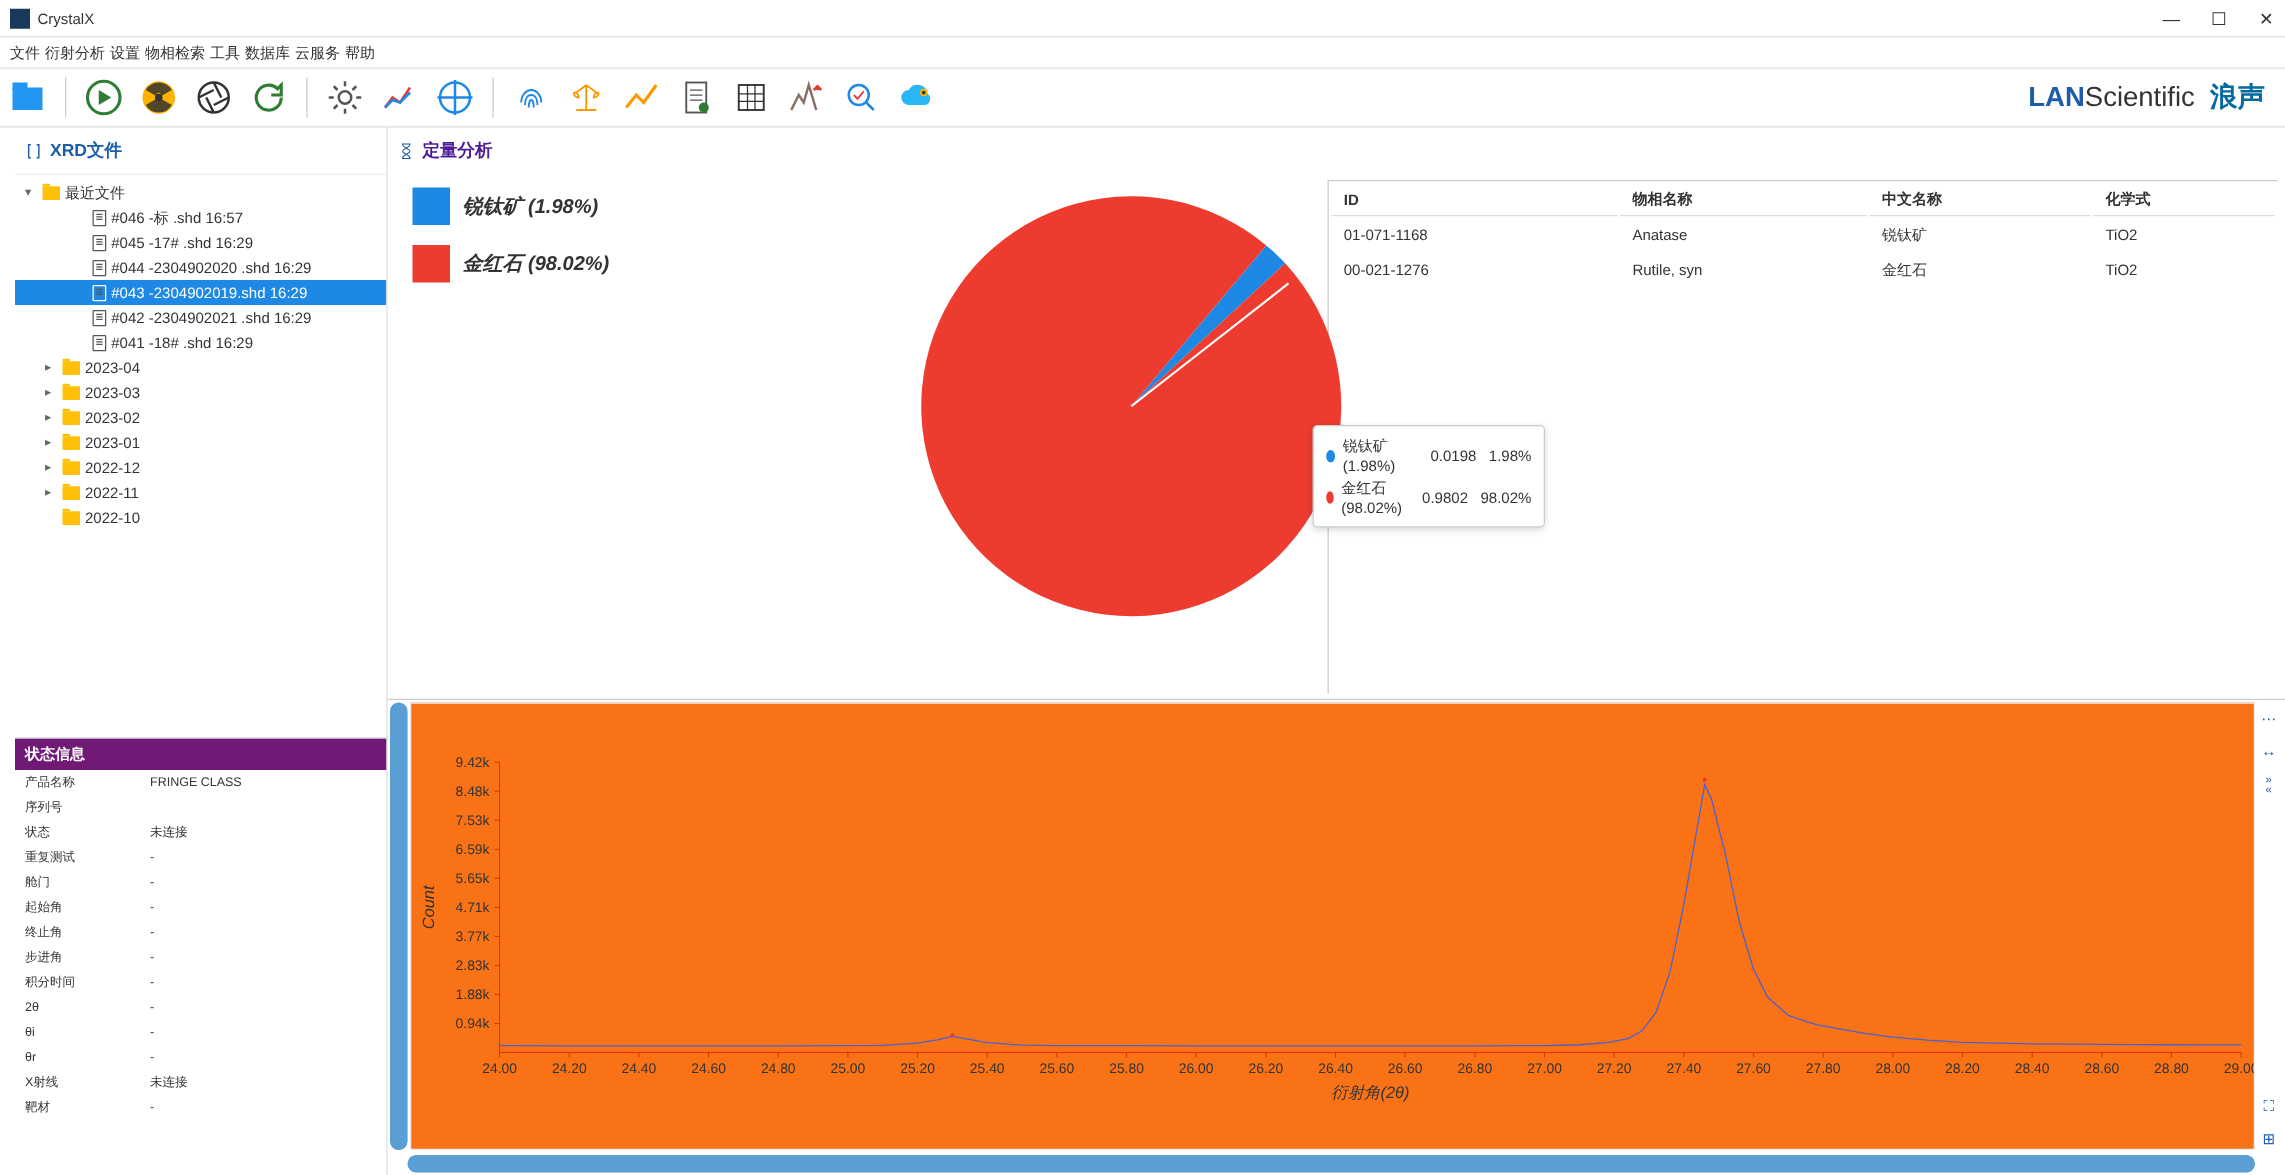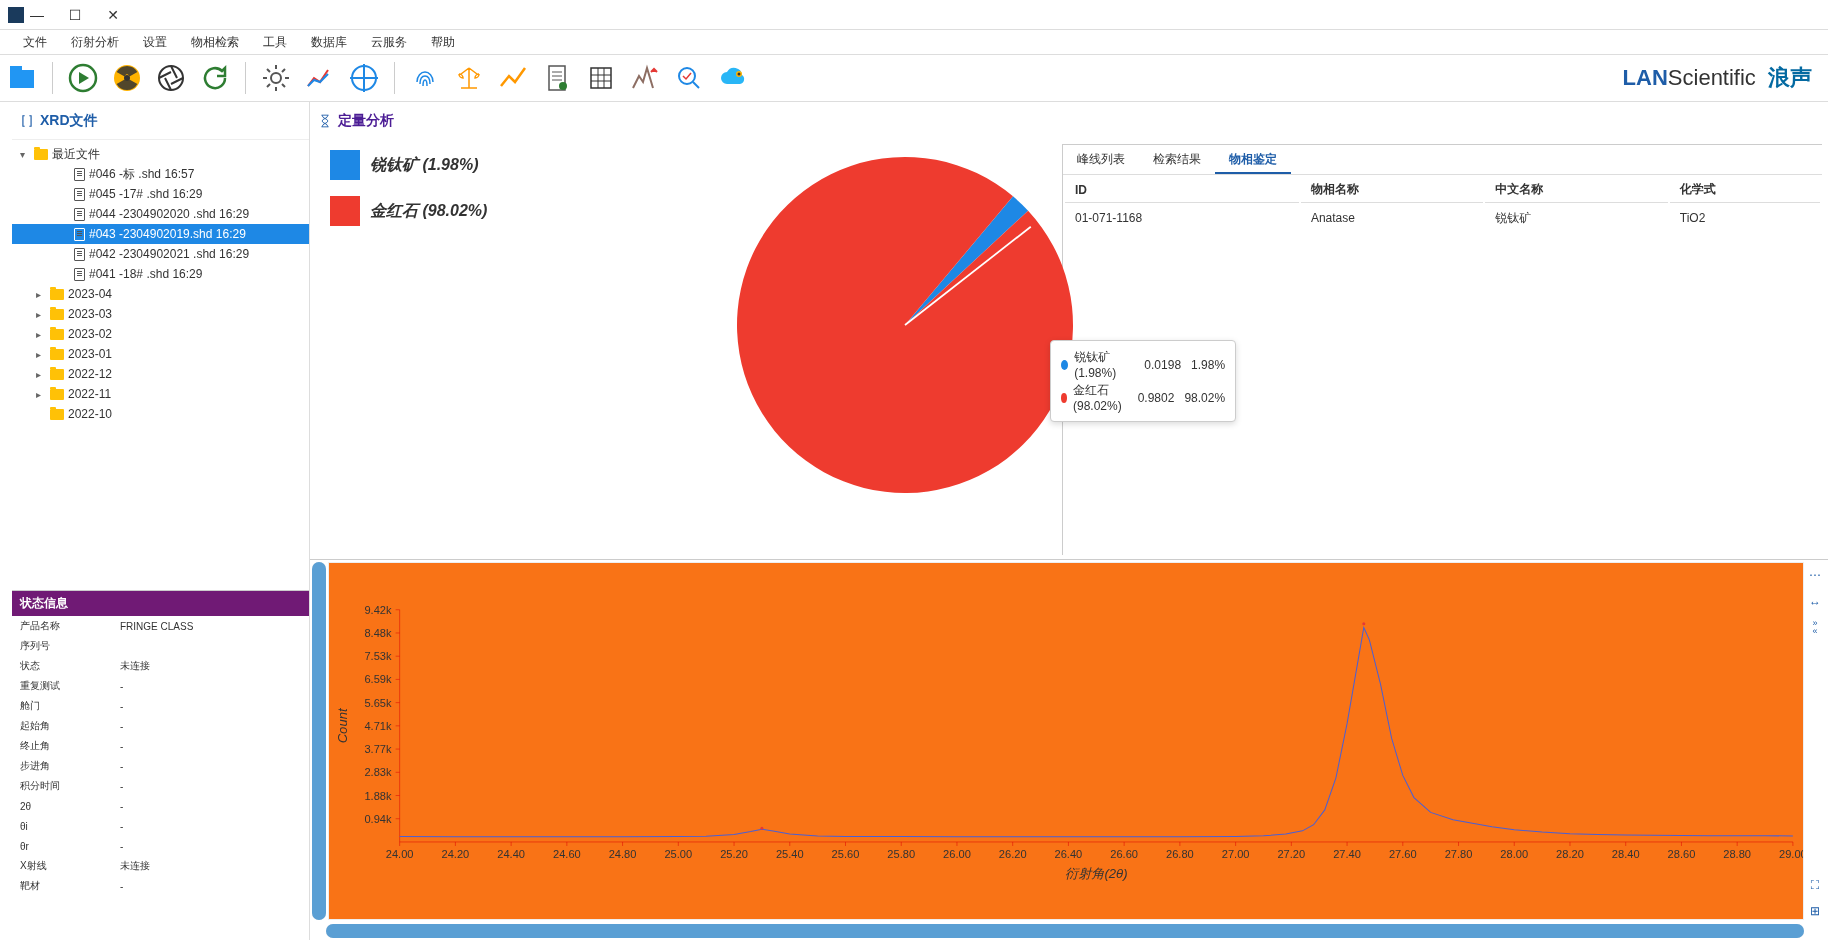"CrystalX" div.title { html: none -> <div>CrystalX</div> }
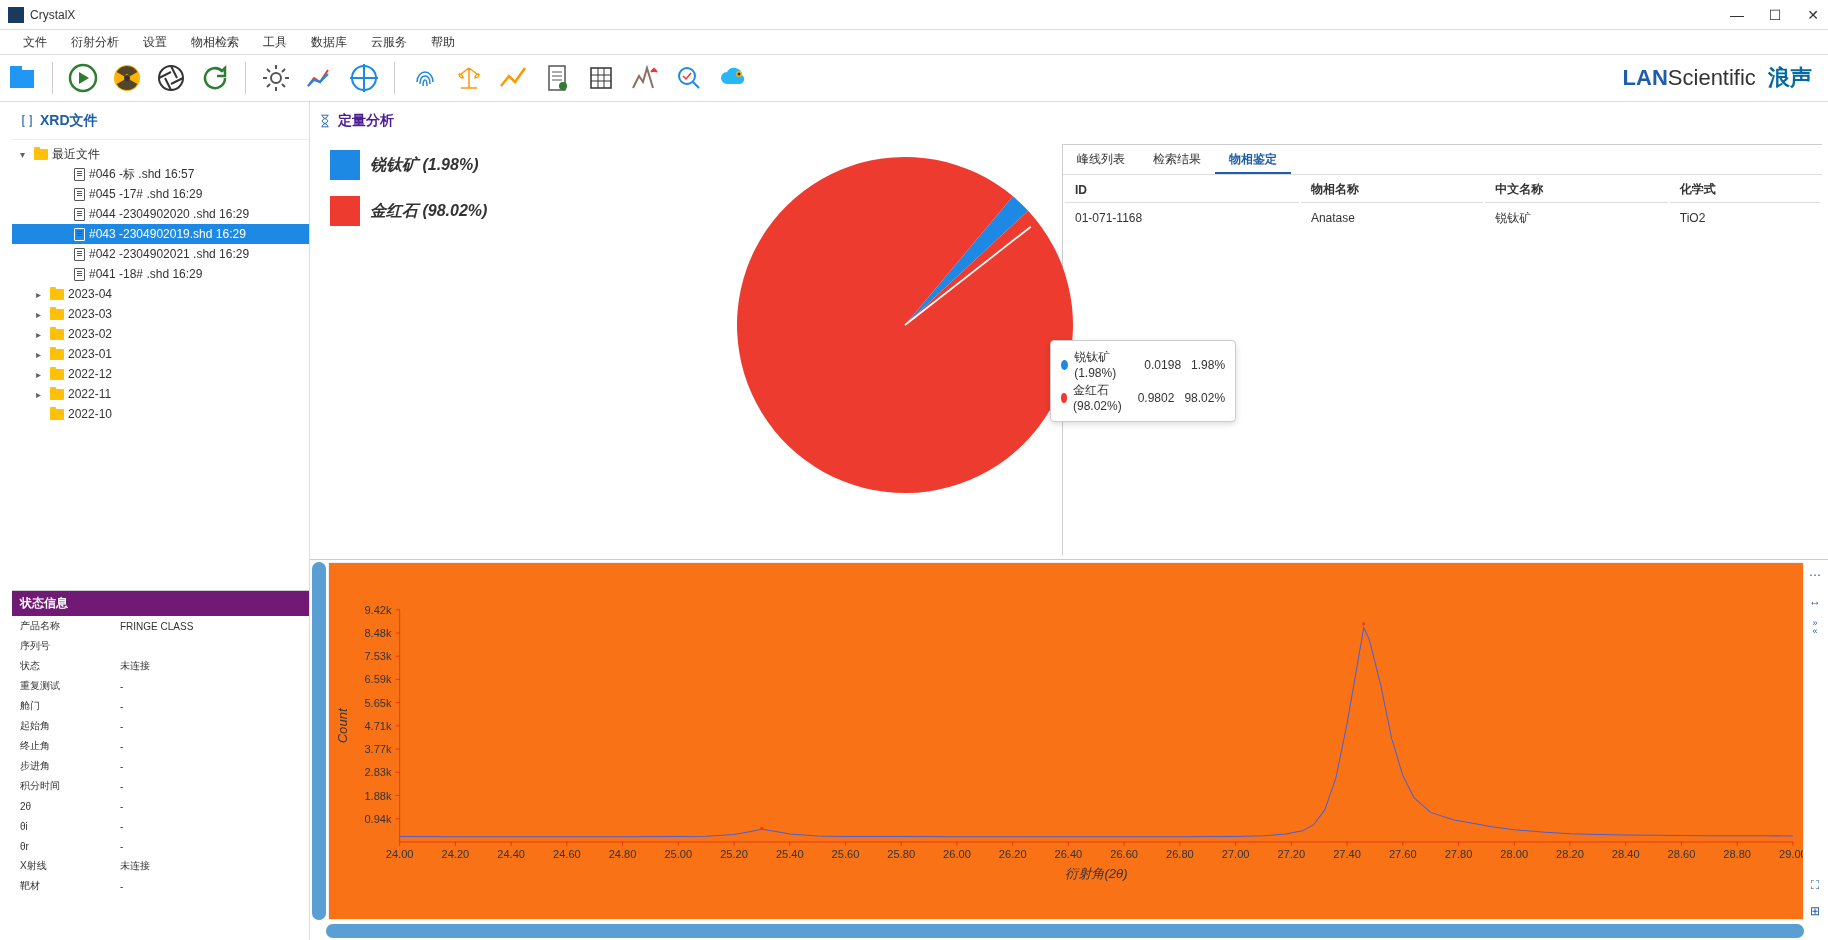"文件" .menubar { gap: 24px -> 4px; margin-left: 15px -> none }
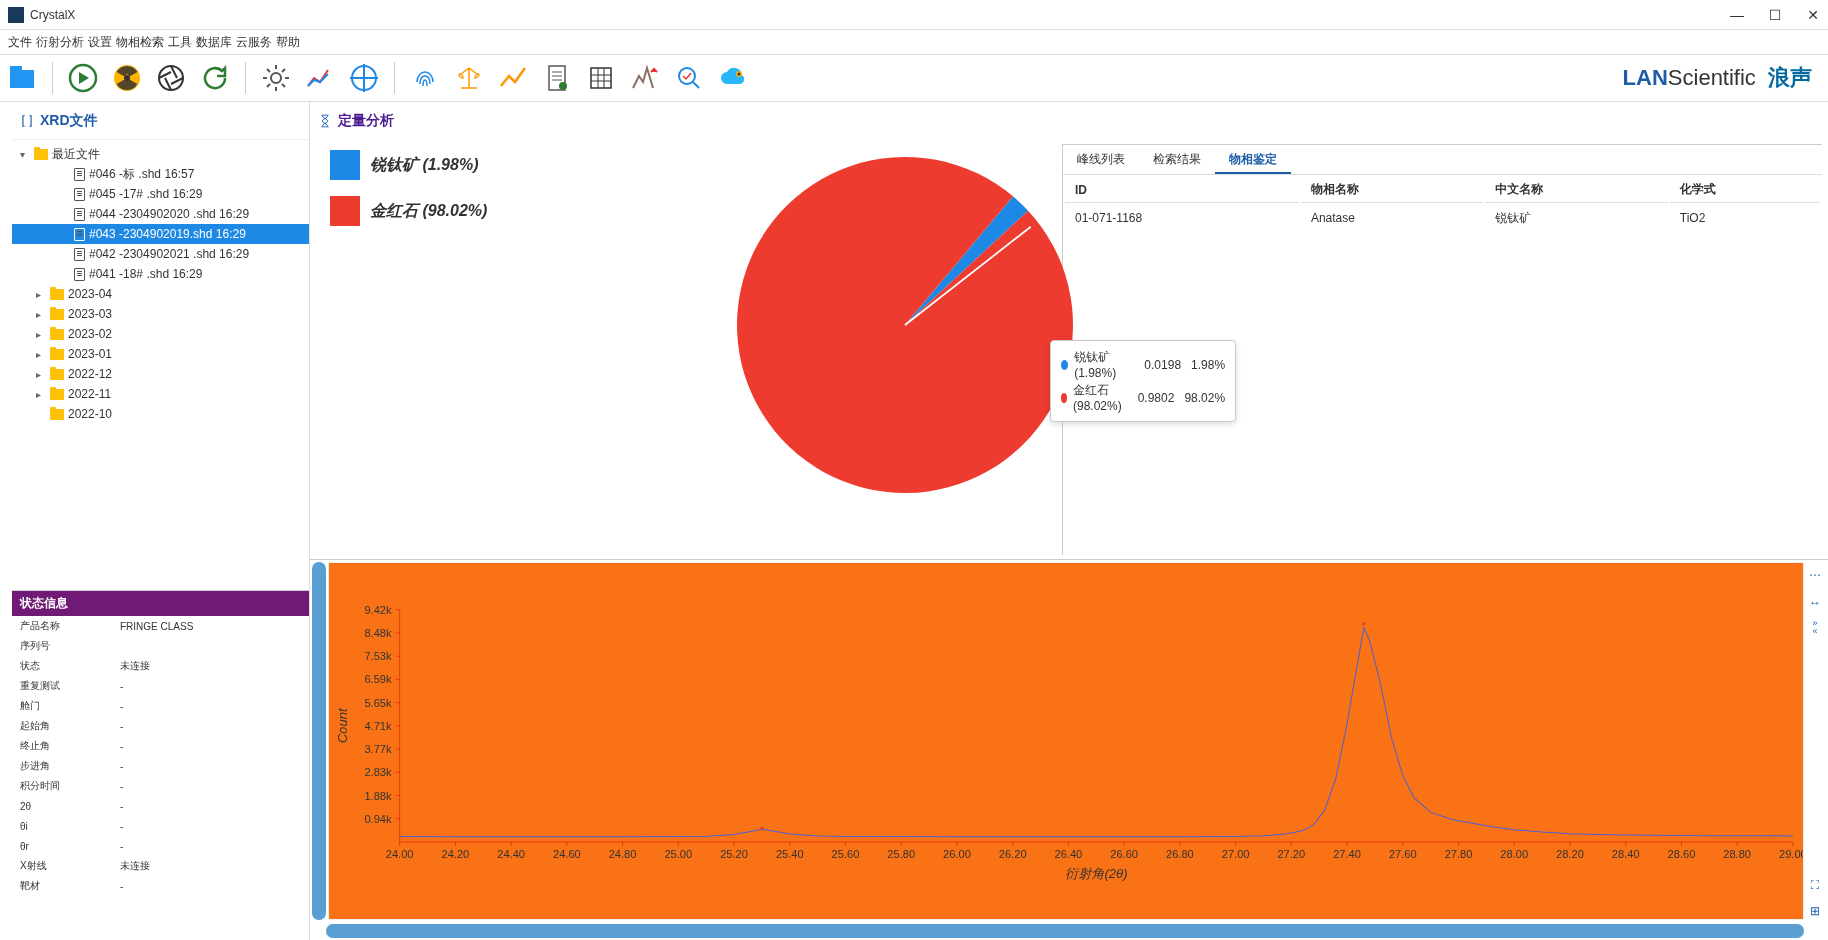"峰线列表" div.result-tabs { html: <div> <div>峰线列表</div> <div>检索结果</div> <div>物相鉴定</div> </div> -> none }
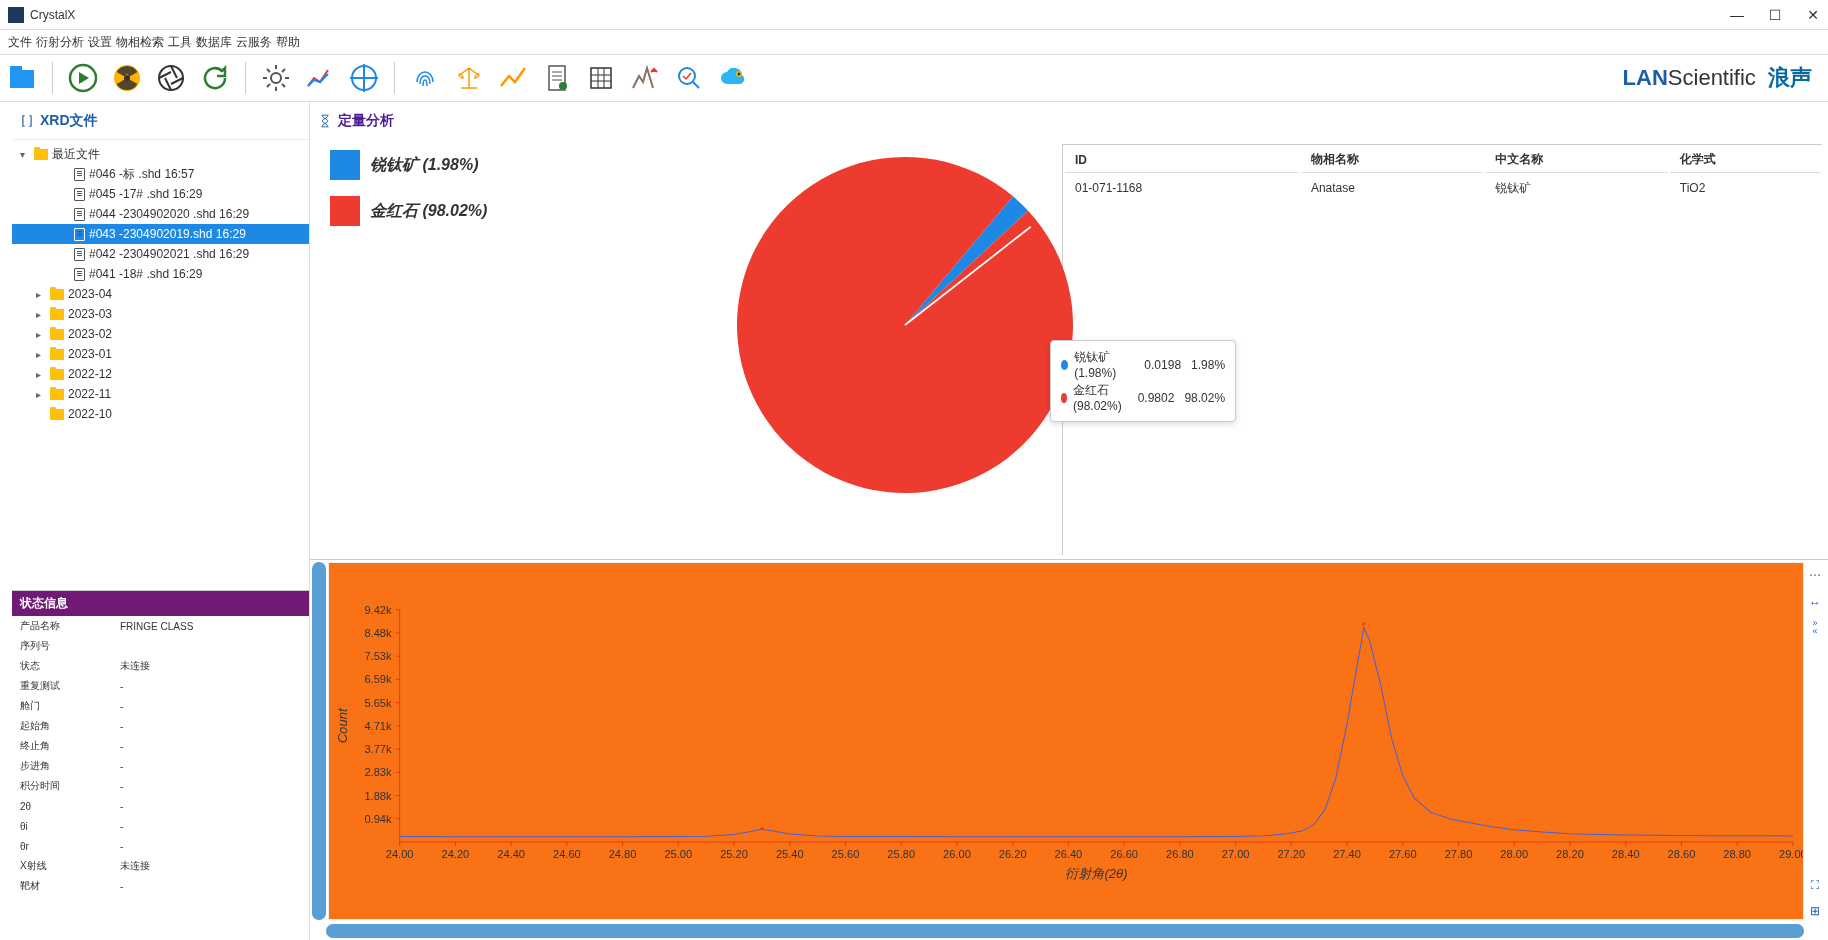"00-021-1276" tr { html: none -> <tr> <td>00-021-1276</td> <td>Rutile, syn</td> <td>金红石</td> <td>TiO2</td> </tr> }
